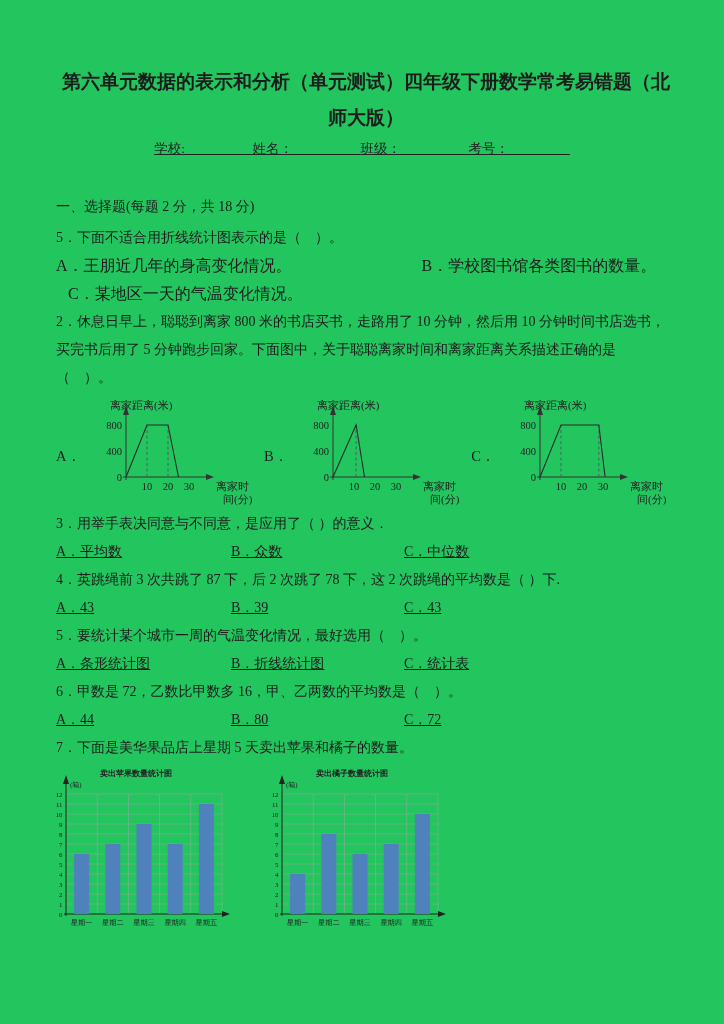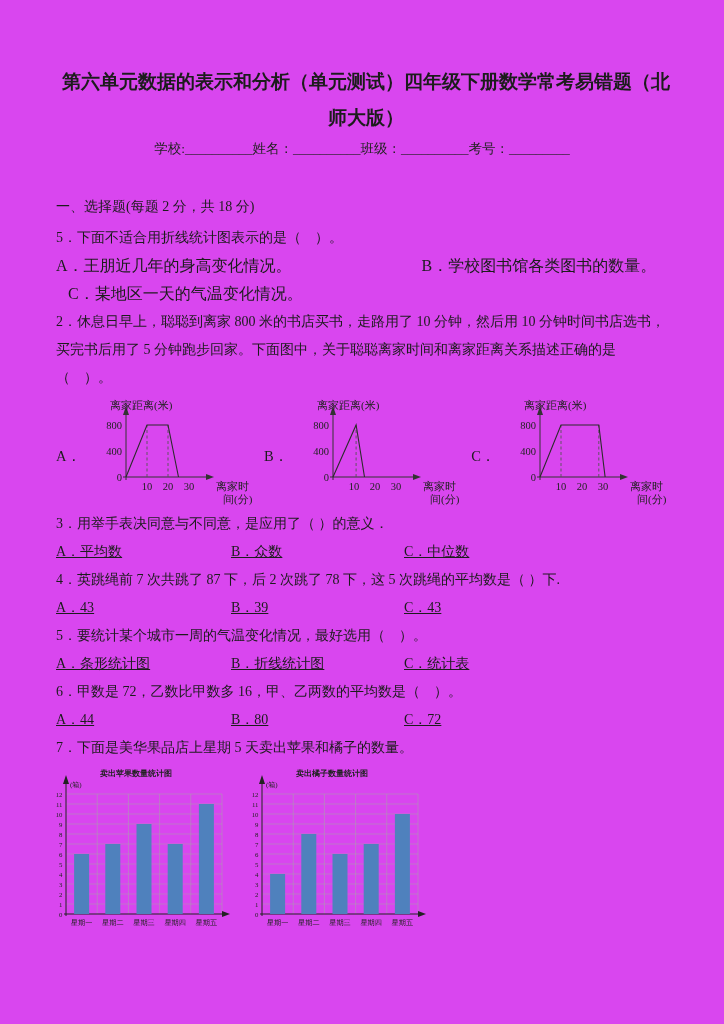"第六单元数据的表示和分析（单元测试）四年级下册数学常考易错题（北师大版）" .page { background: #d946ef -> #22c55e }
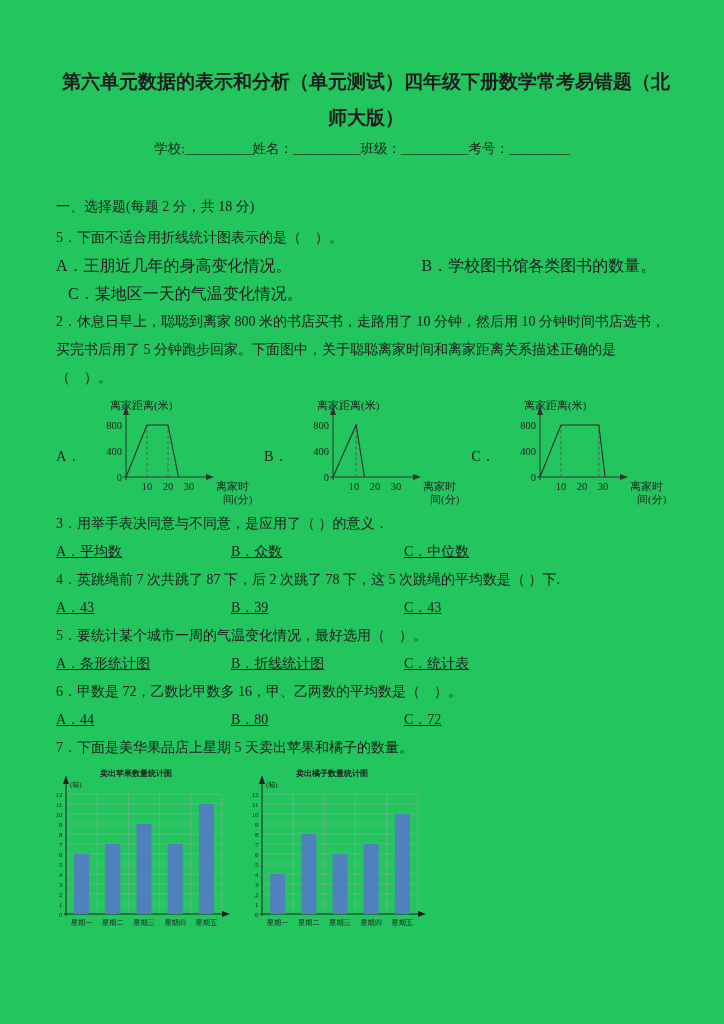"学校:__________" .student-info span { text-decoration: none -> underline }
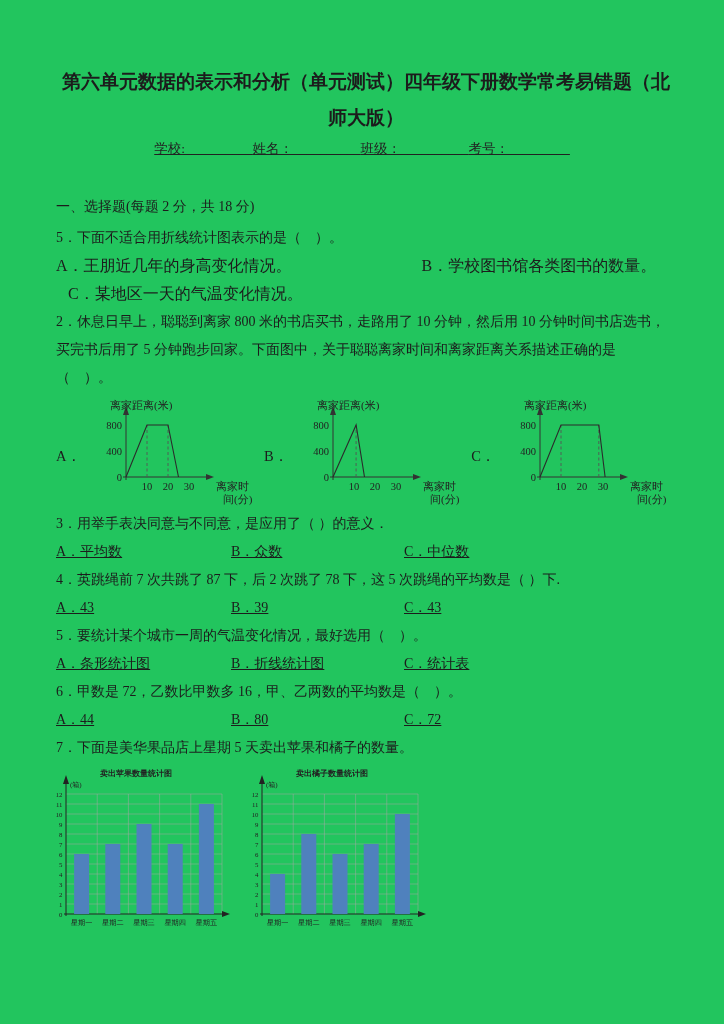"4．英跳绳前 7 次共跳了 87 下，后" p.qline { text: 7 次共跳了 87 下，后 2 次跳了 78 下，这 5 -> 3 次共跳了 87 下，后 2 次跳了 78 下，这 2 }
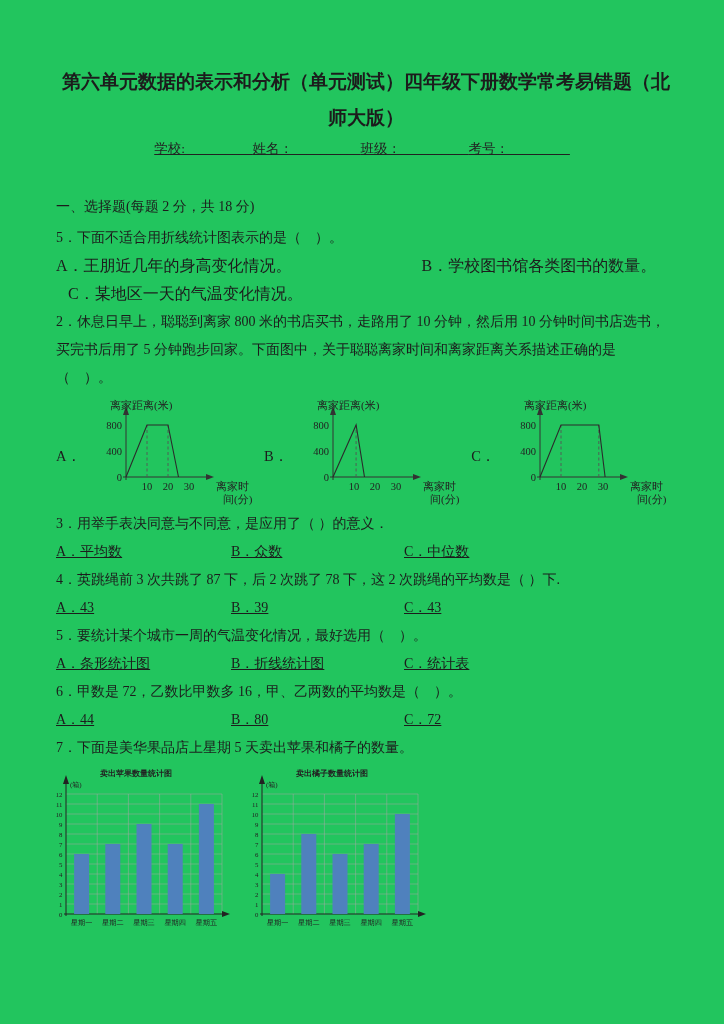"卖出苹果数量统计图" .barcharts { gap: 0 -> 20px }
